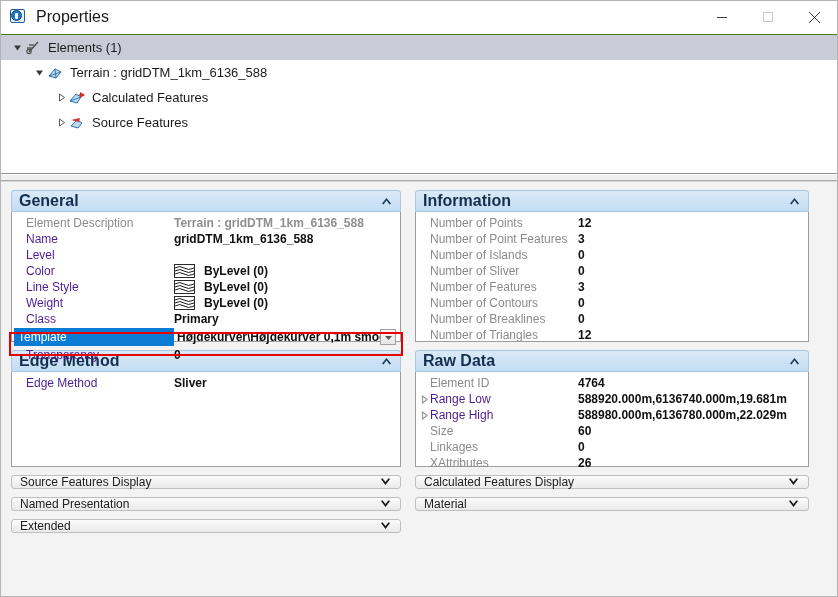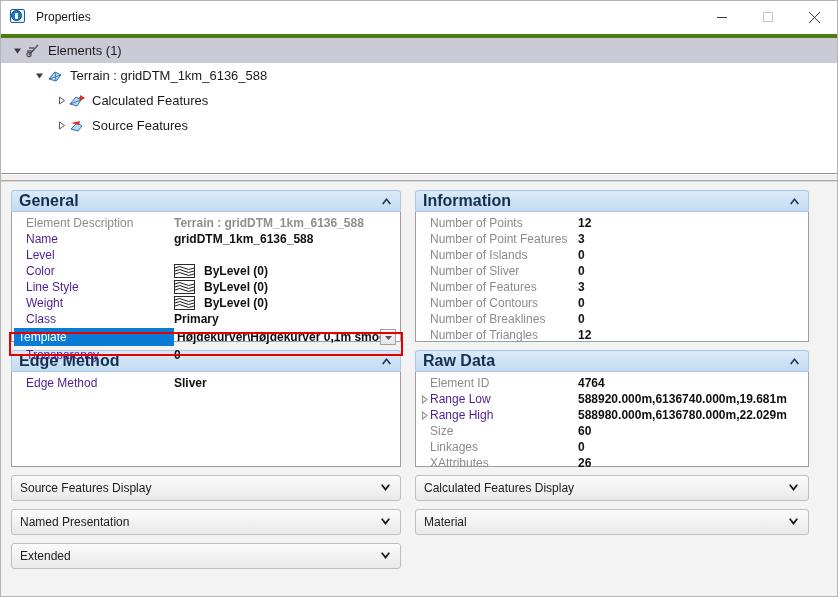"Properties" .title-text { font-size: 12px -> 16px }
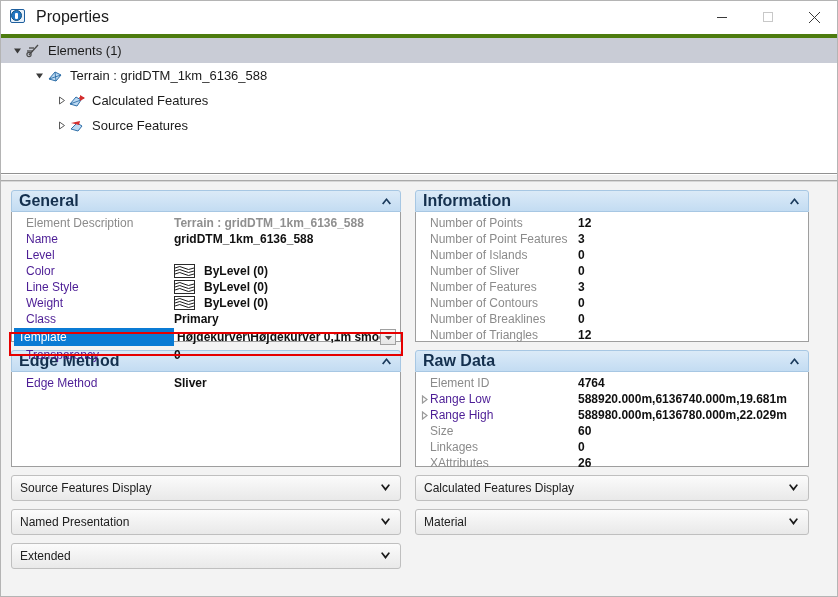"Elements (1)" .treearea { border-top: 4px solid #4d7c0f -> 1px solid #4d7c0f }
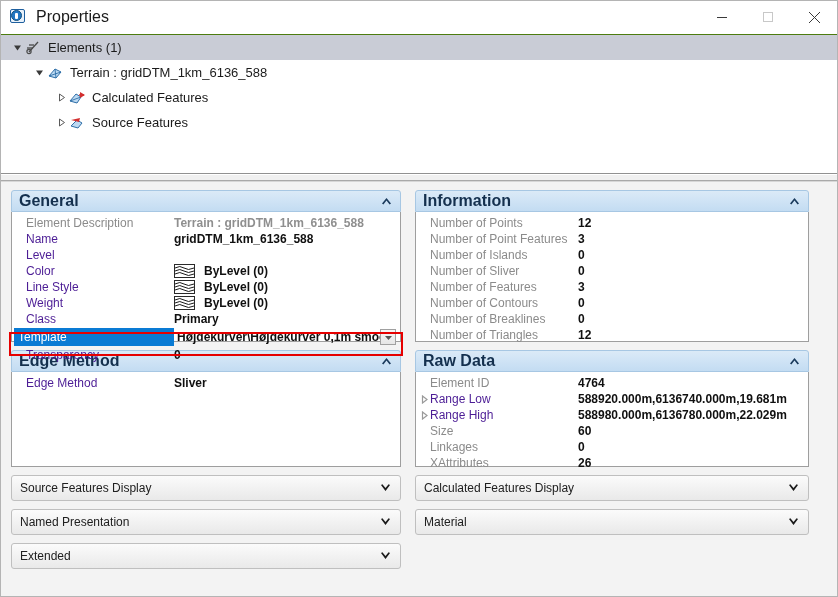"Source Features Display" .cbar { height: 26px -> 14px }
